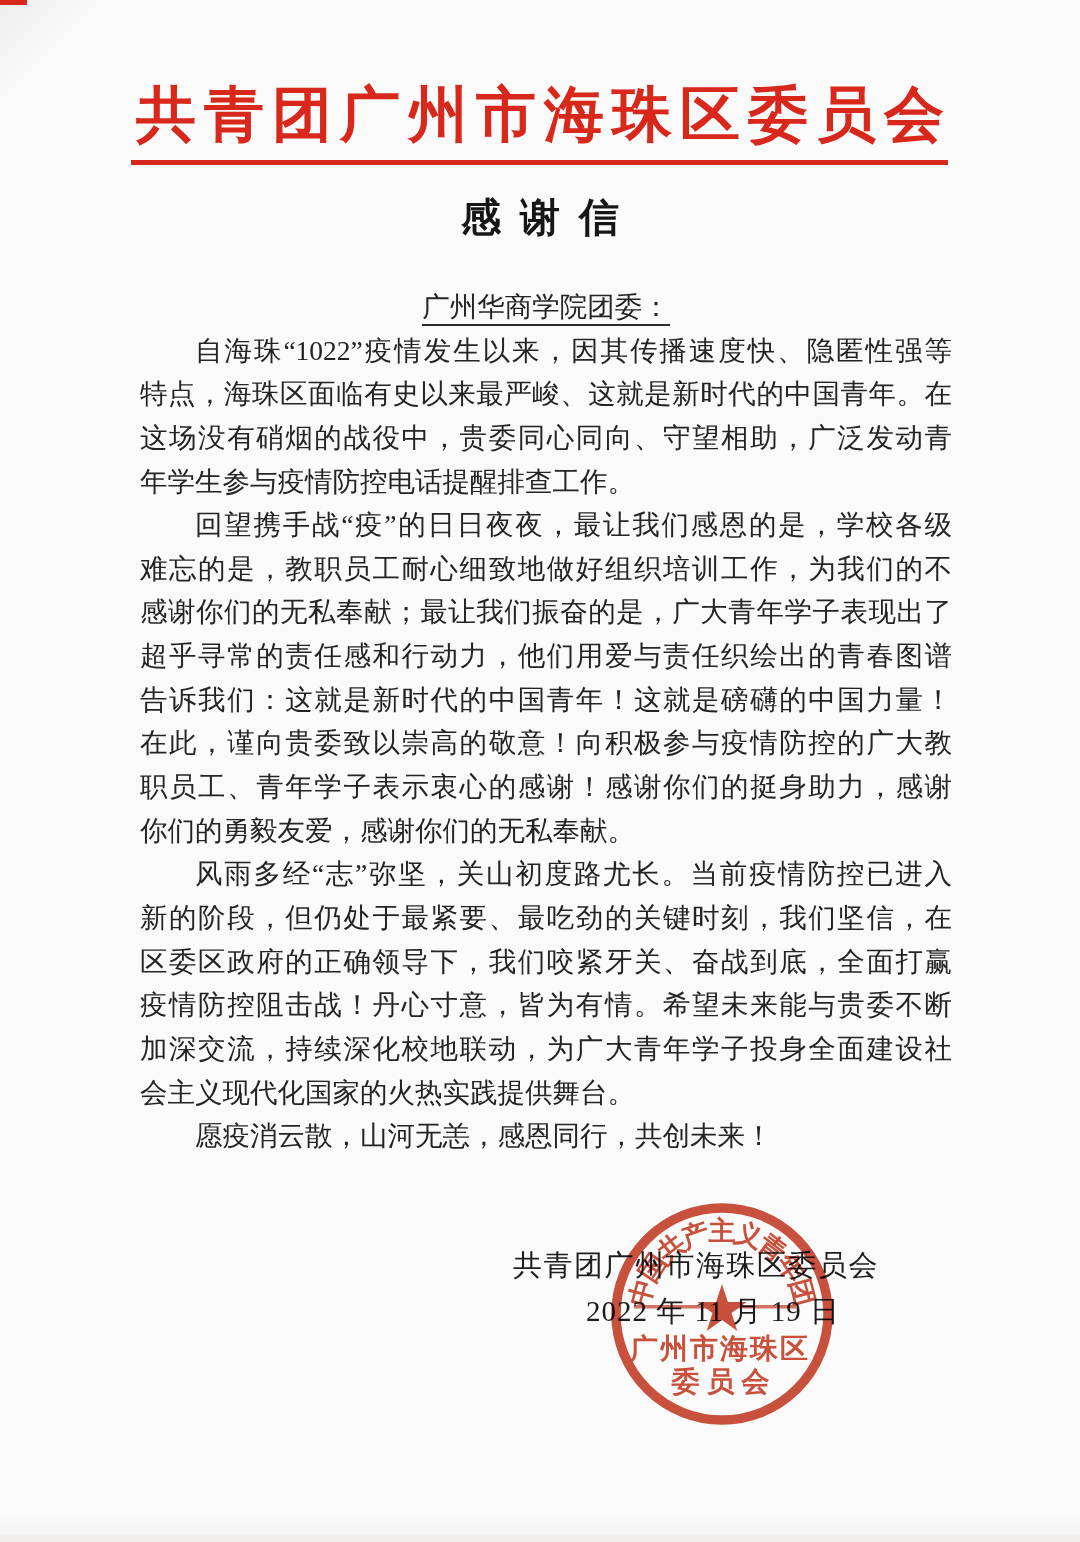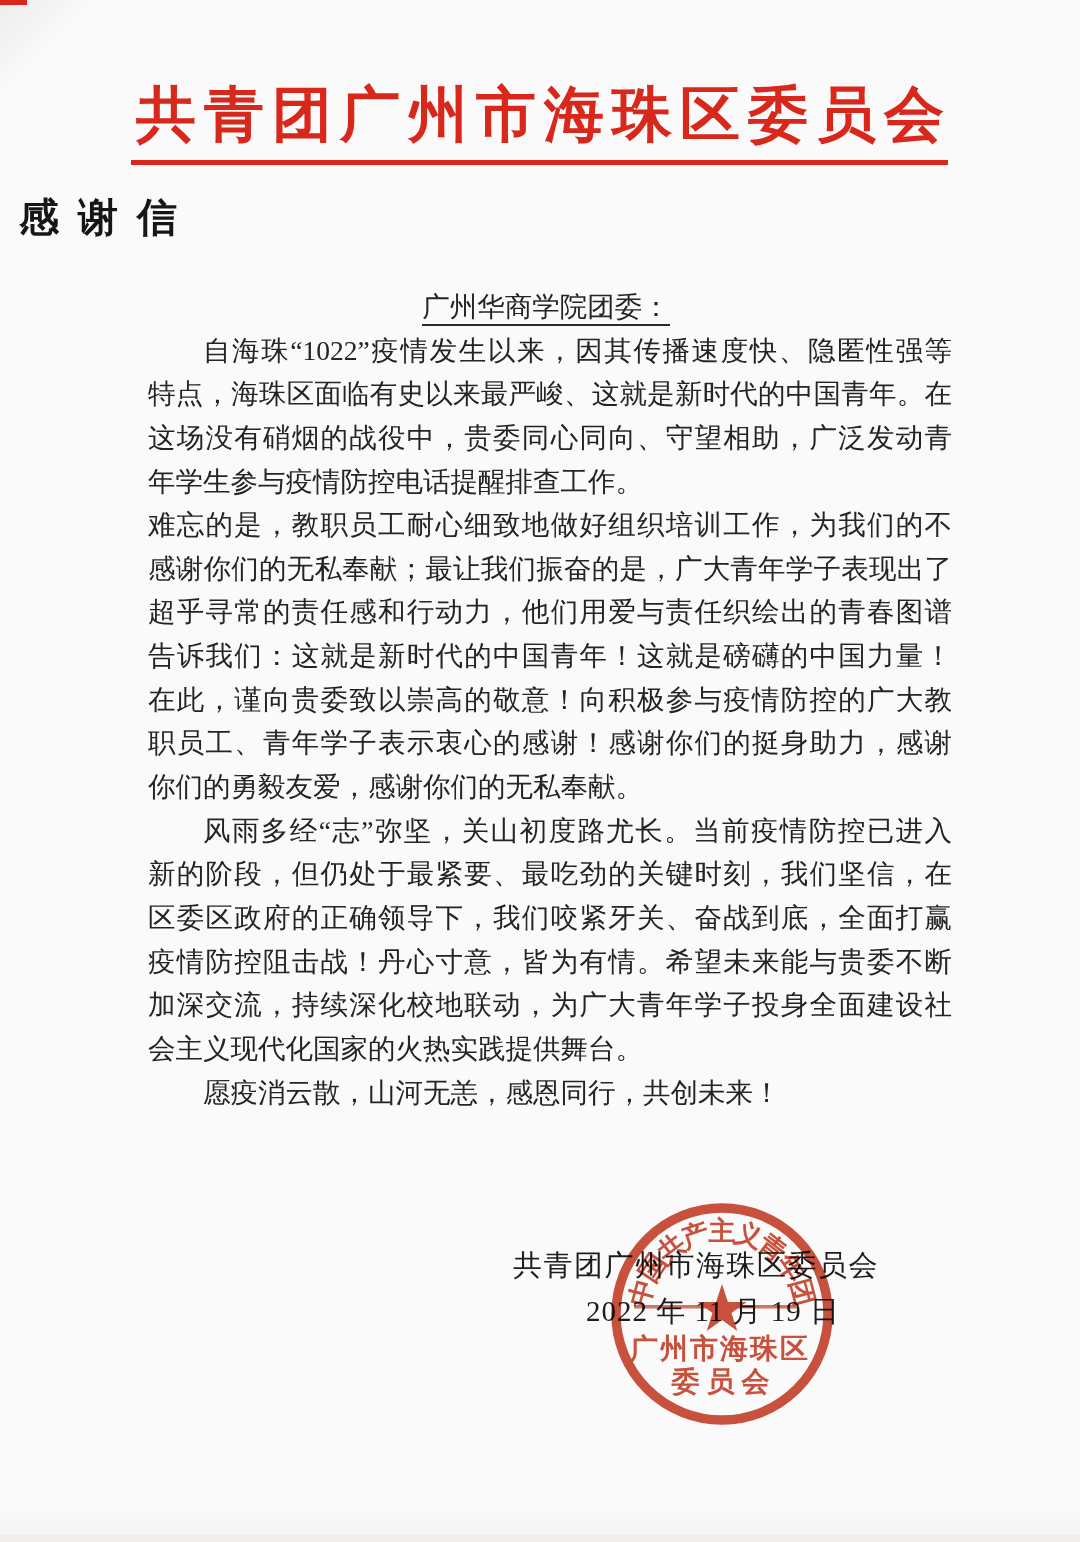"感谢信" .doc-title { text-align: left -> center }
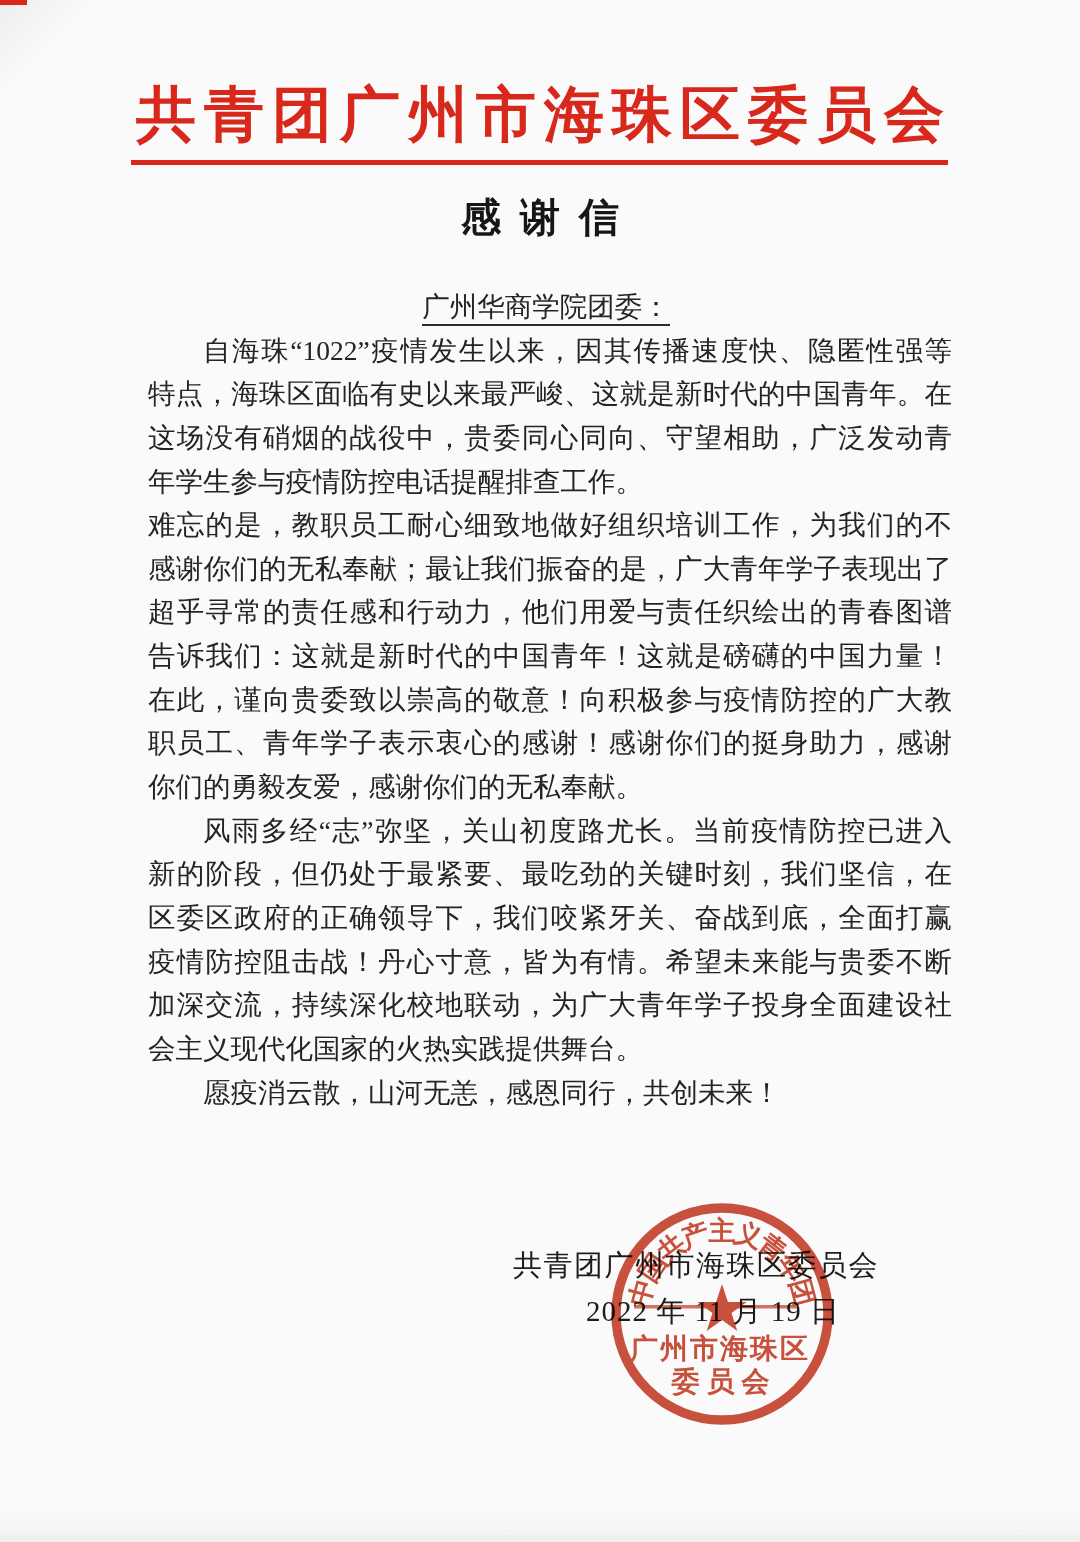"自海珠“1022”疫情发生以来，因其传播速度快、隐匿性强等" .ln { margin-left: 8px -> none }
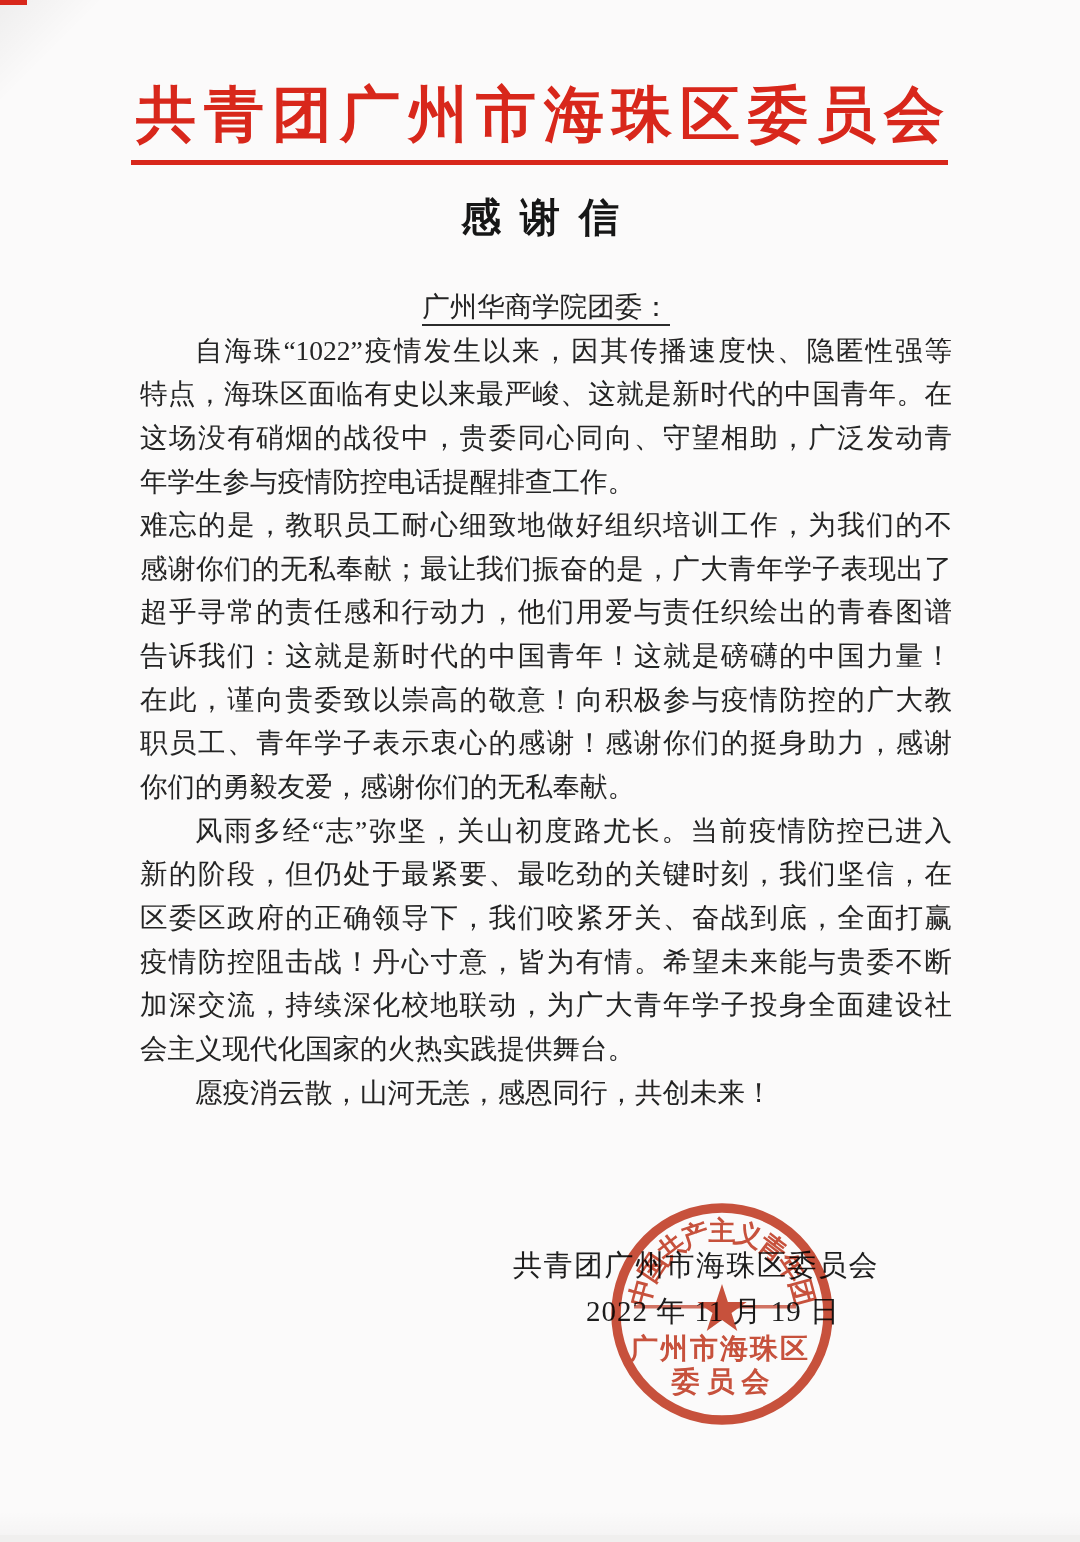"回望携手战“疫”的日日夜夜，最让我们感恩的是，学校各级" div.ln { html: none -> <div>回望携手战“疫”的日日夜夜，最让我们感恩的是，学校各级</div> }
